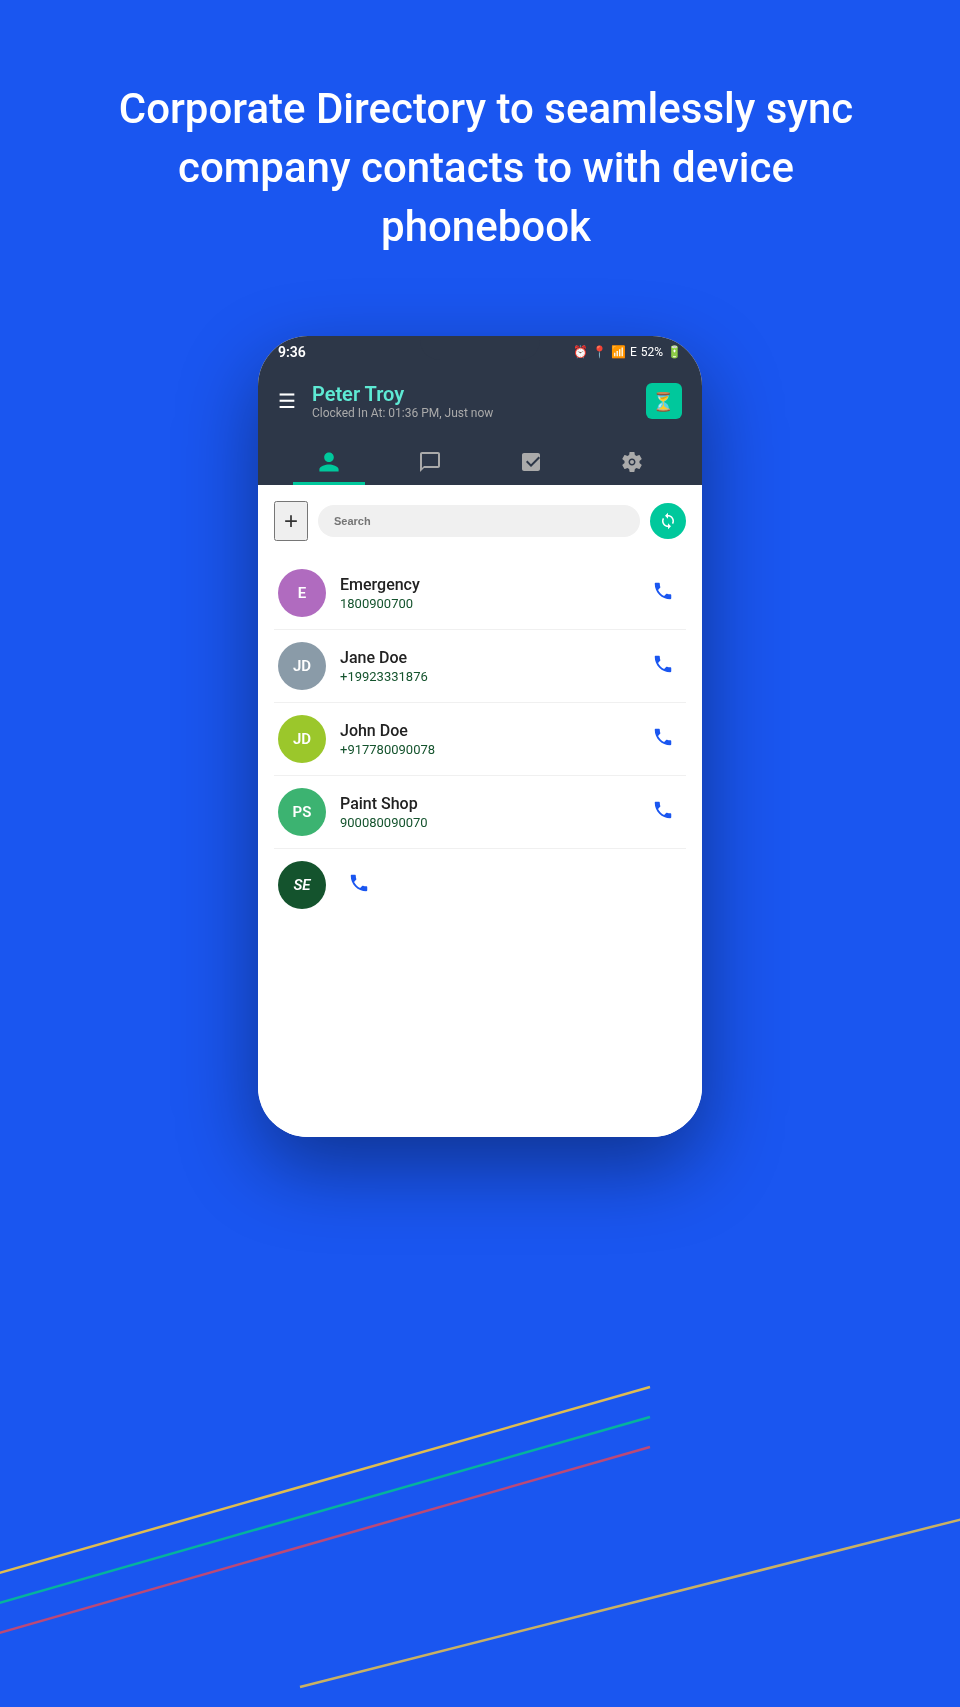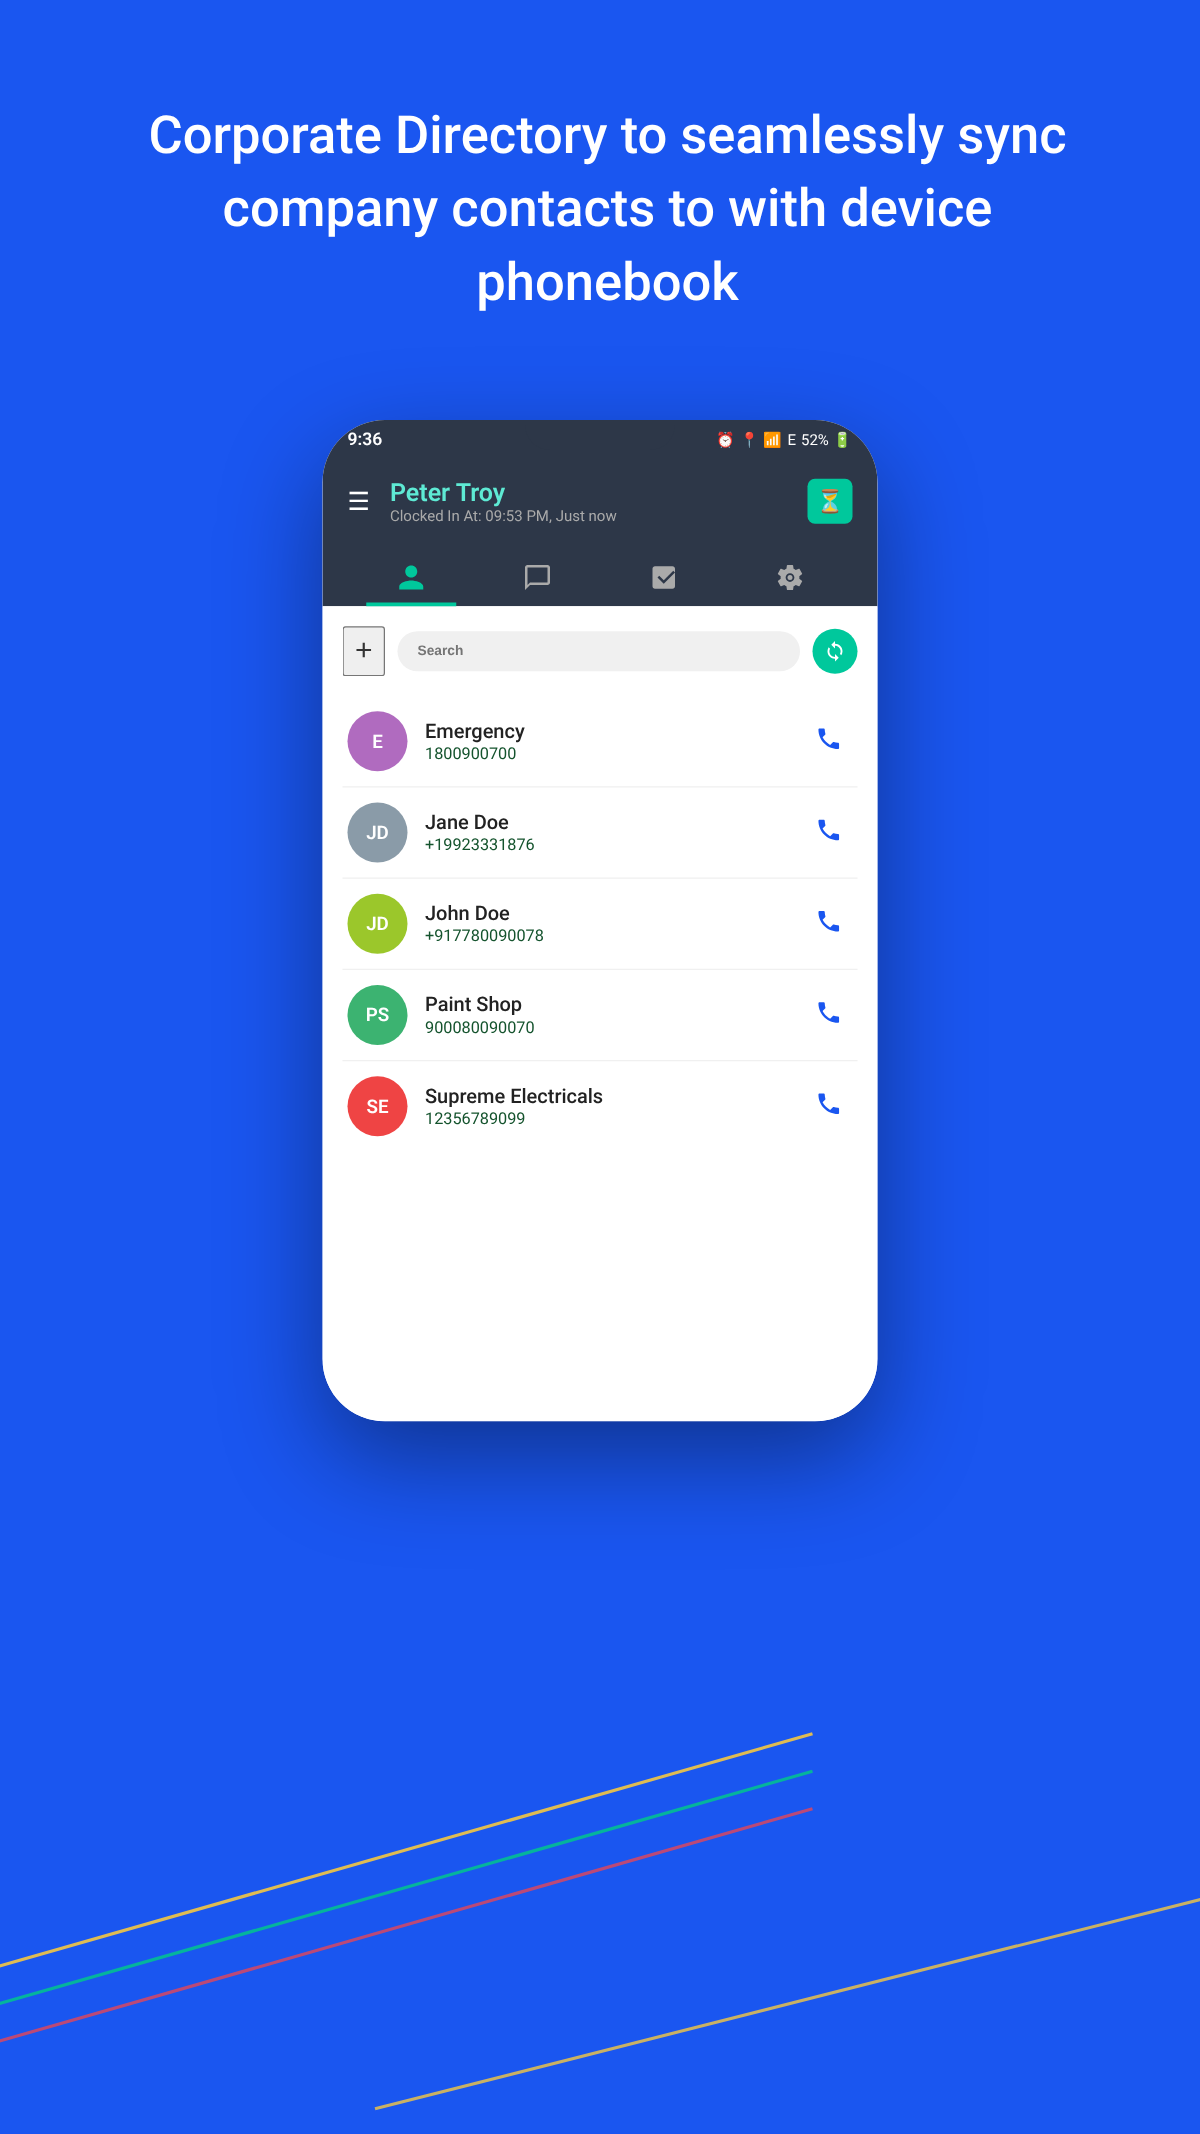"Clocked In At: 09:53 PM," div.clocked-in { text: 09:53 -> 01:36 }
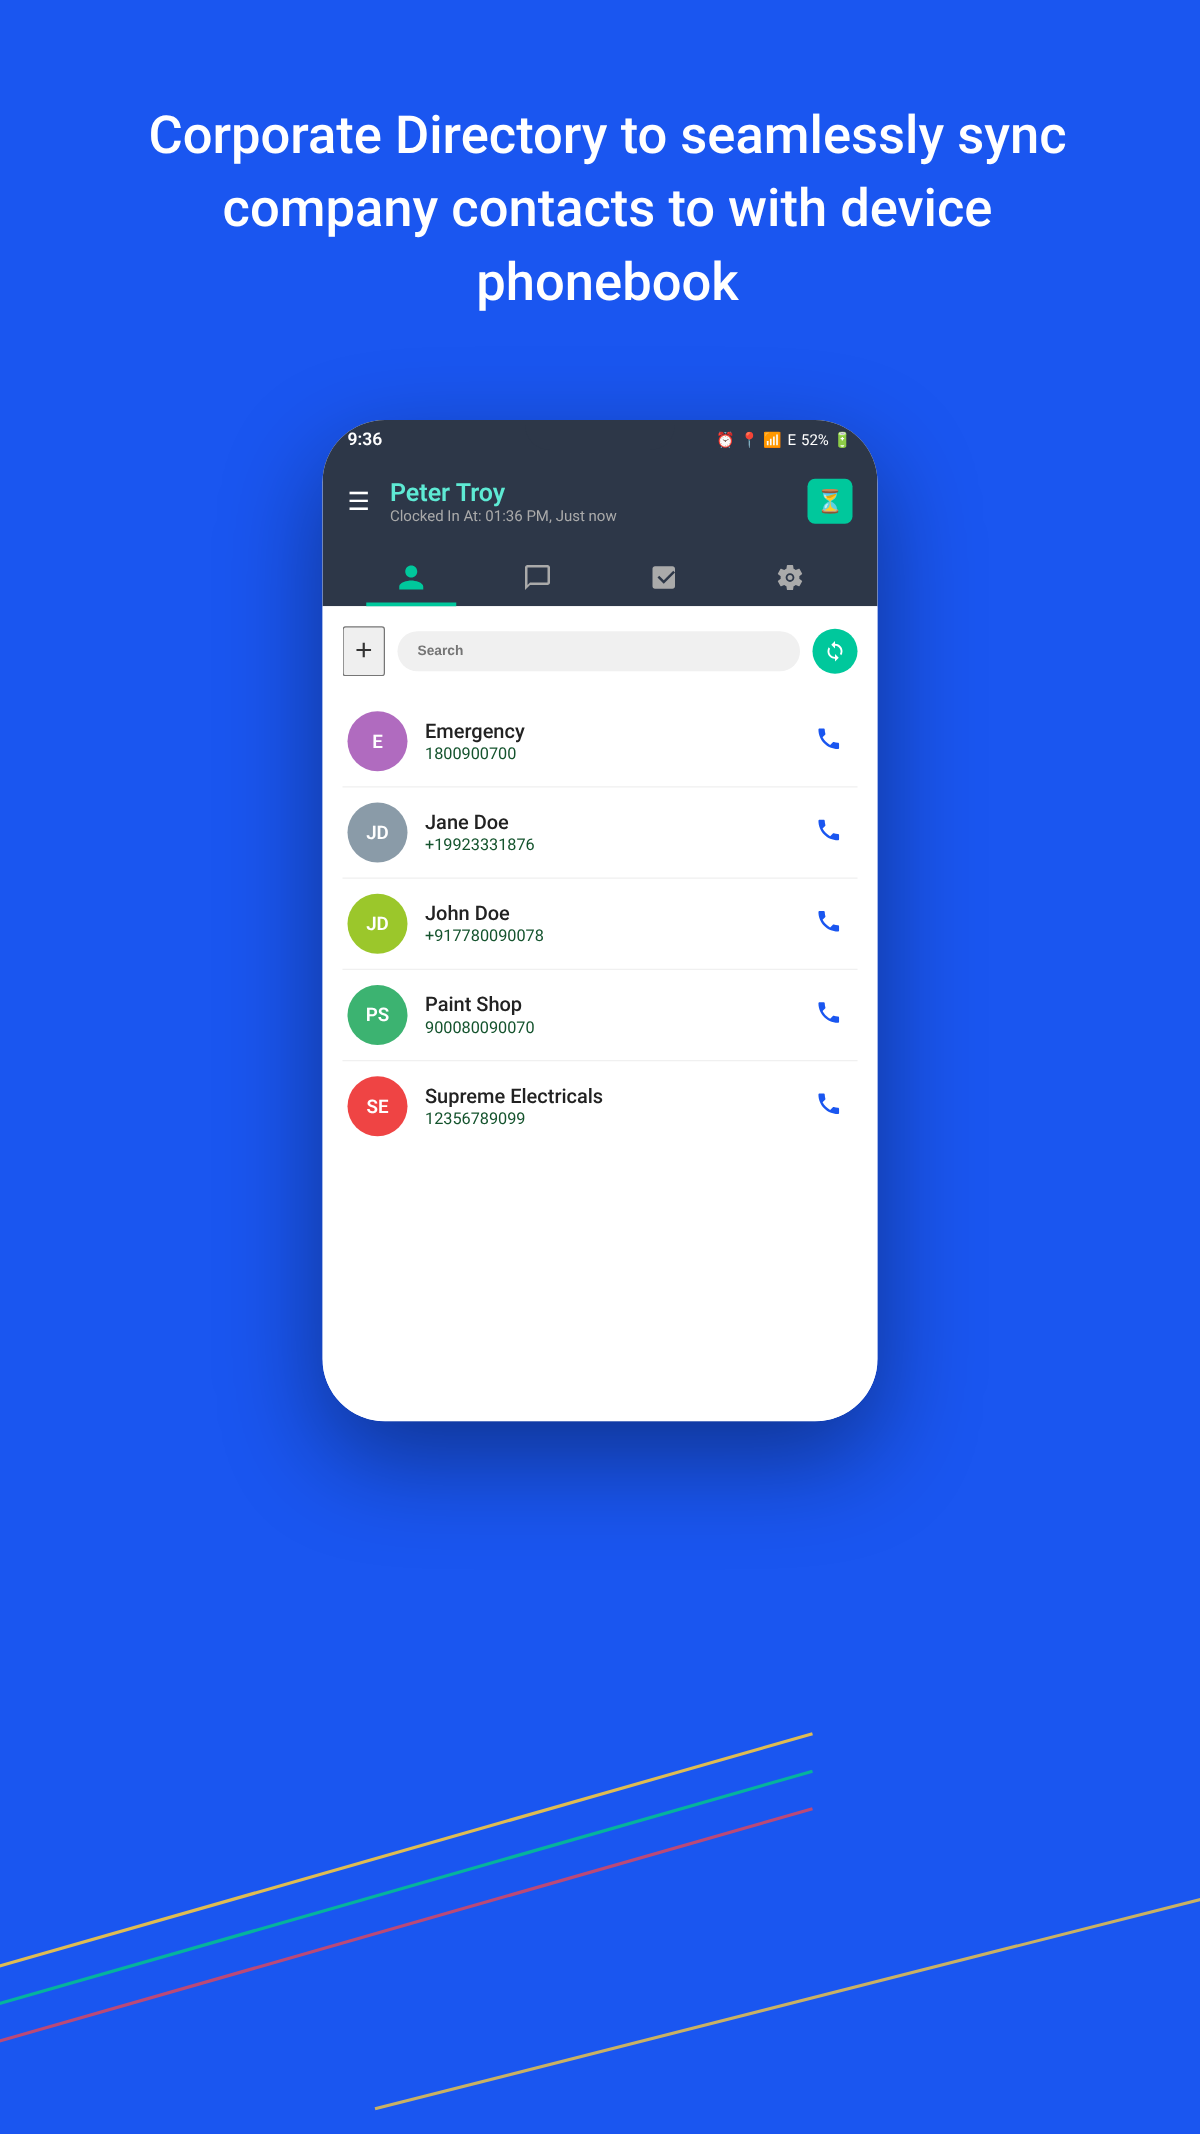"SE" .avatar-se { background: #ef4444 -> #14532d; font-style: none -> italic }
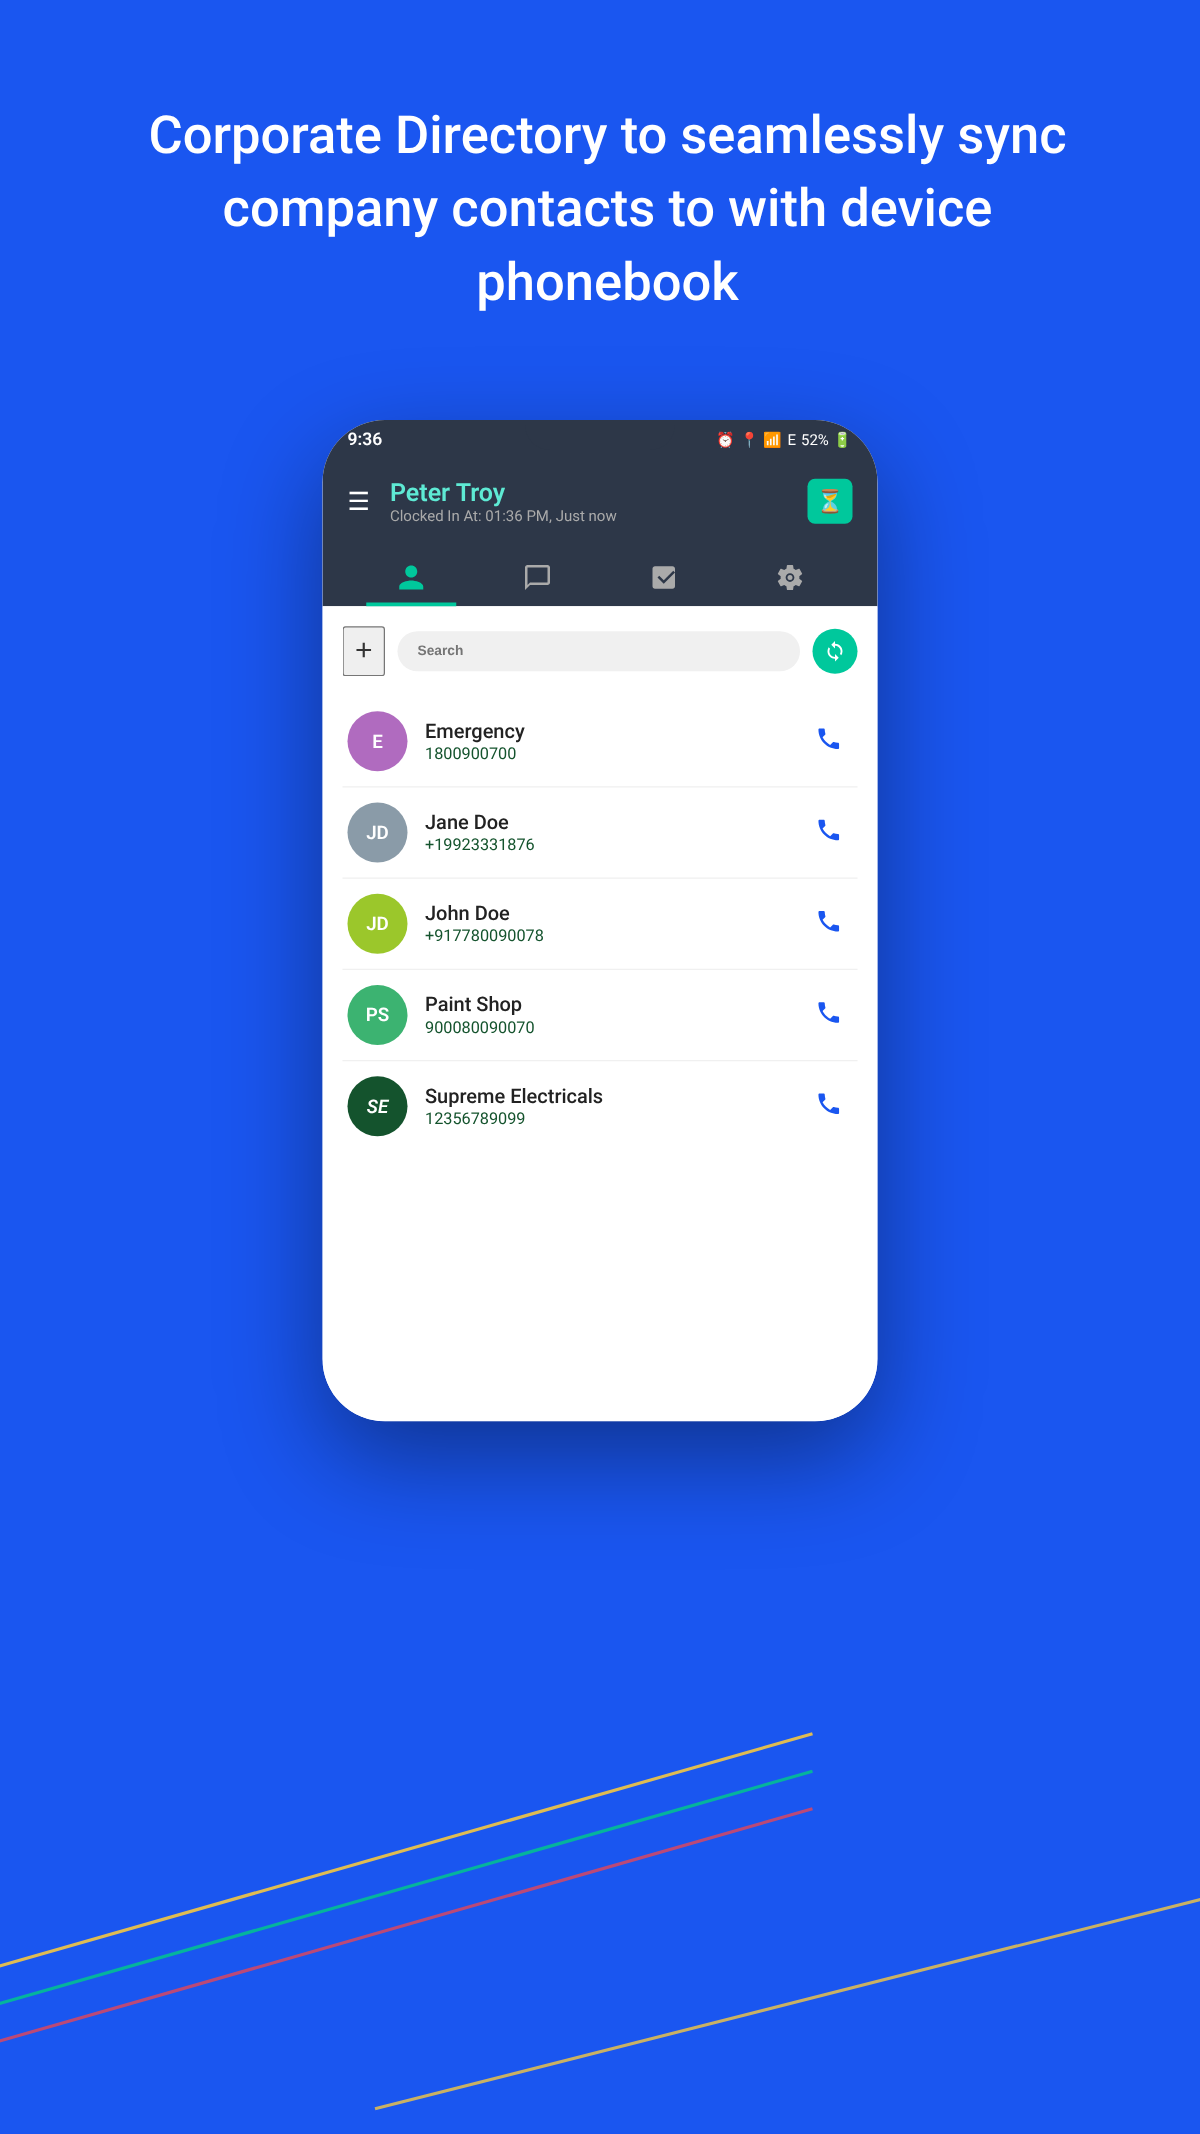"Supreme Electricals" div.contact-info { html: <div> <div>Supreme Electricals</div> <div>12356789099</div> </div> -> none }
